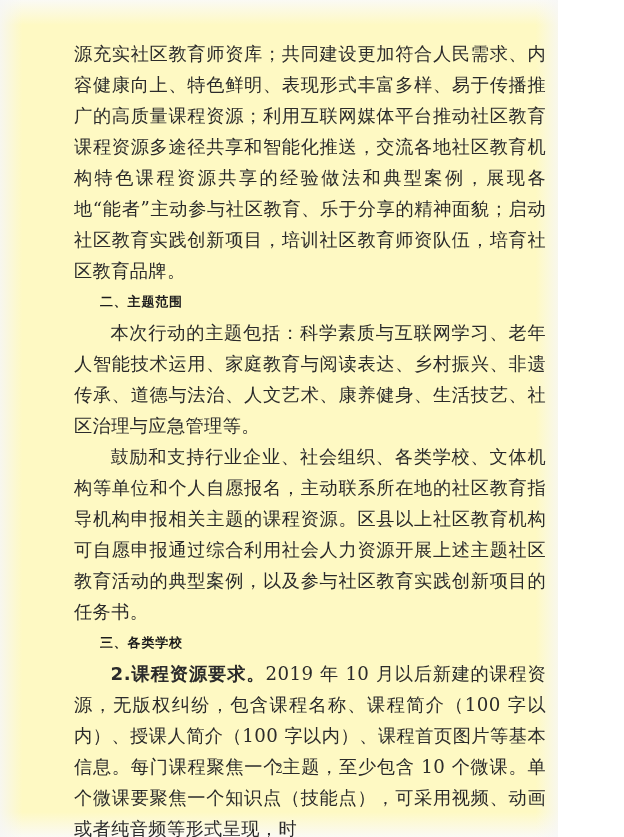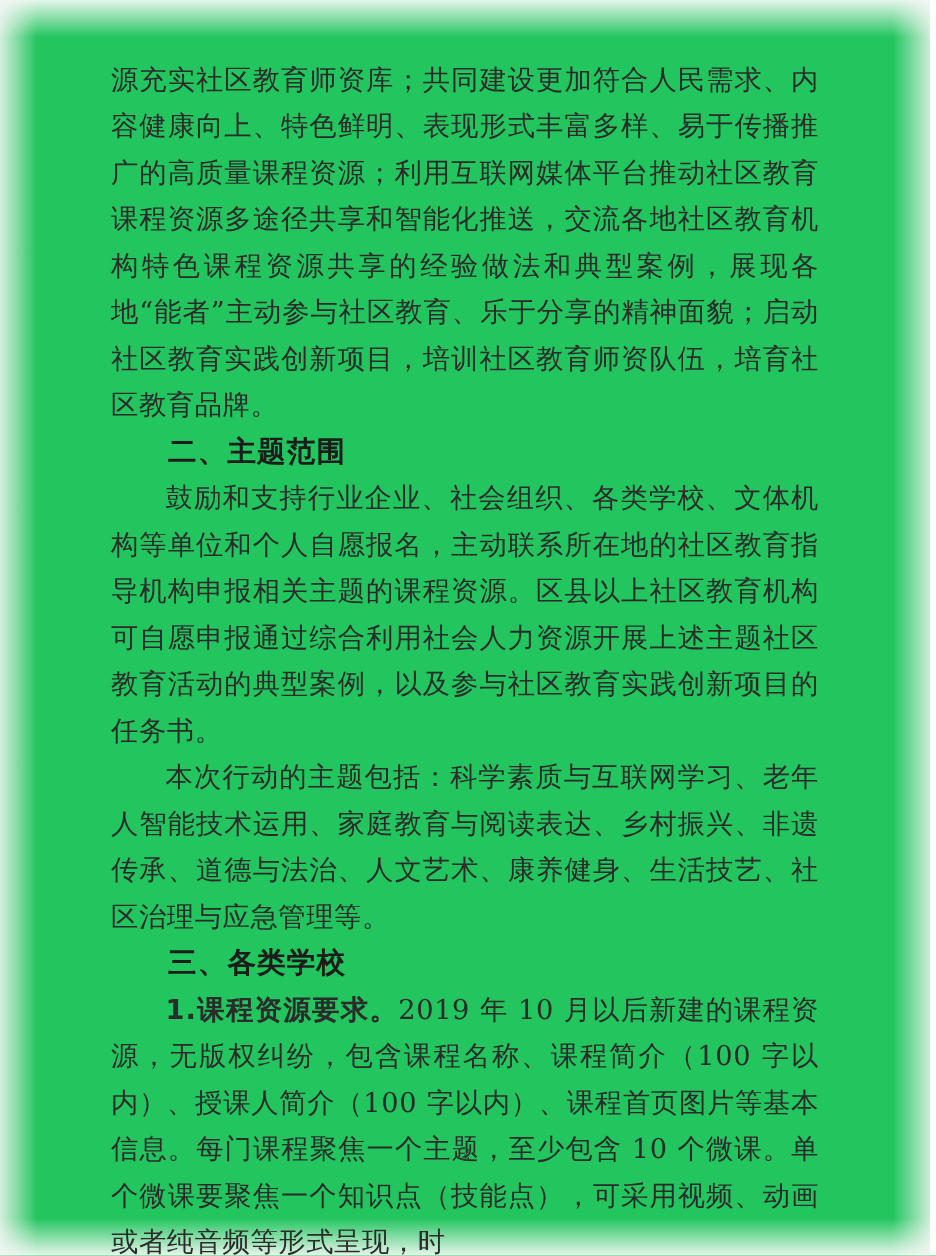"源充实社区教育师资库；共同建设更加符合人民需求、内容健康向上、特色鲜明、表现形式" #page { background: #22c55e -> #fef9c3; width: 620px -> 558px }
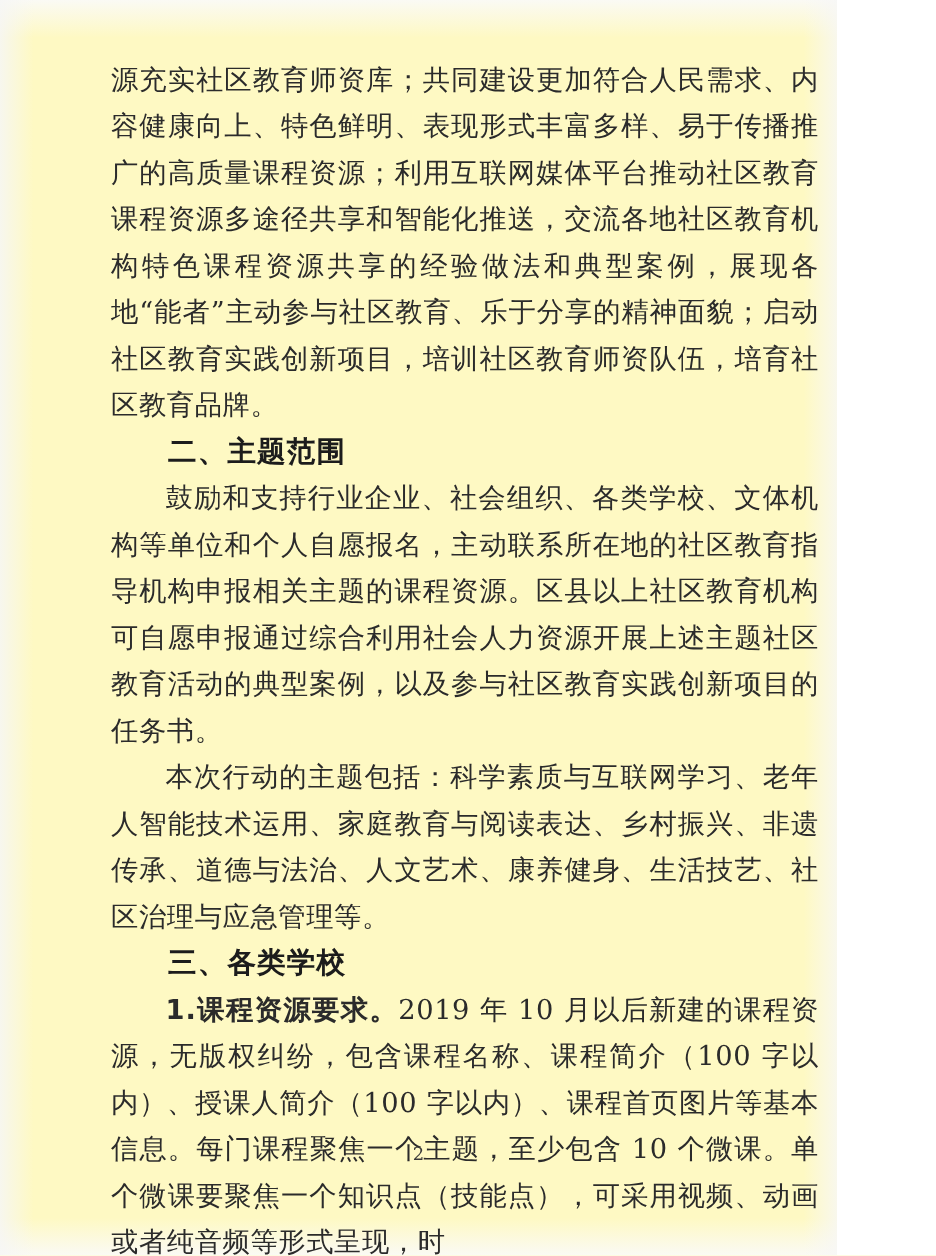"二、主题范围" .heading { font-size: 19px -> 13px }
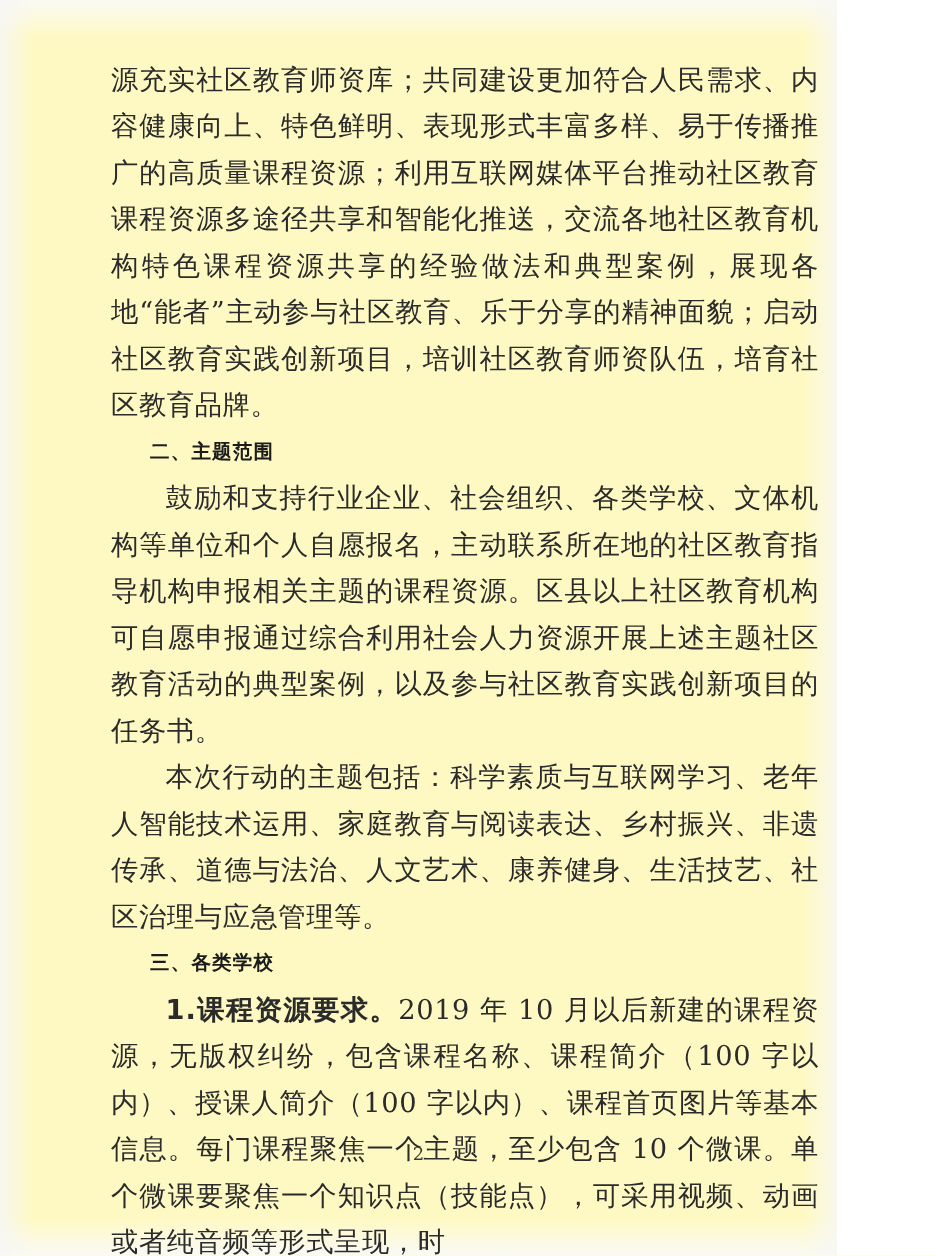"鼓励和支持行业企业、社会组织、各类学校、文体机构等单位和个人自愿报名，主动联系所" p.para { order: before "本次行动的主题包括：科学素质与互联网学习、老年人智能技术运用、家庭教育与阅读表达" -> after "本次行动的主题包括：科学素质与互联网学习、老年人智能技术运用、家庭教育与阅读表达" }
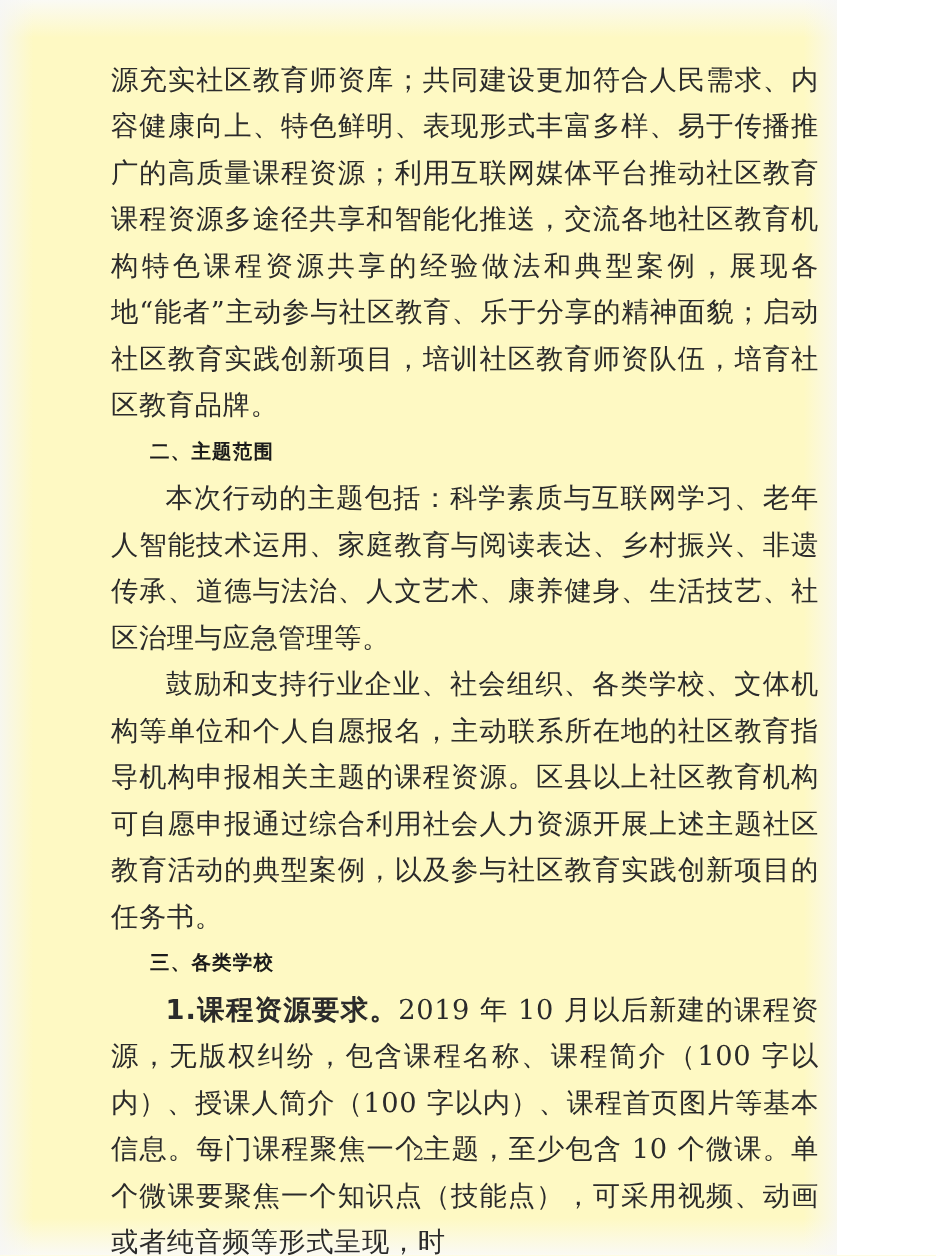"1.课程资源要求。" span.lead-bold { text: 1 -> 2 }
